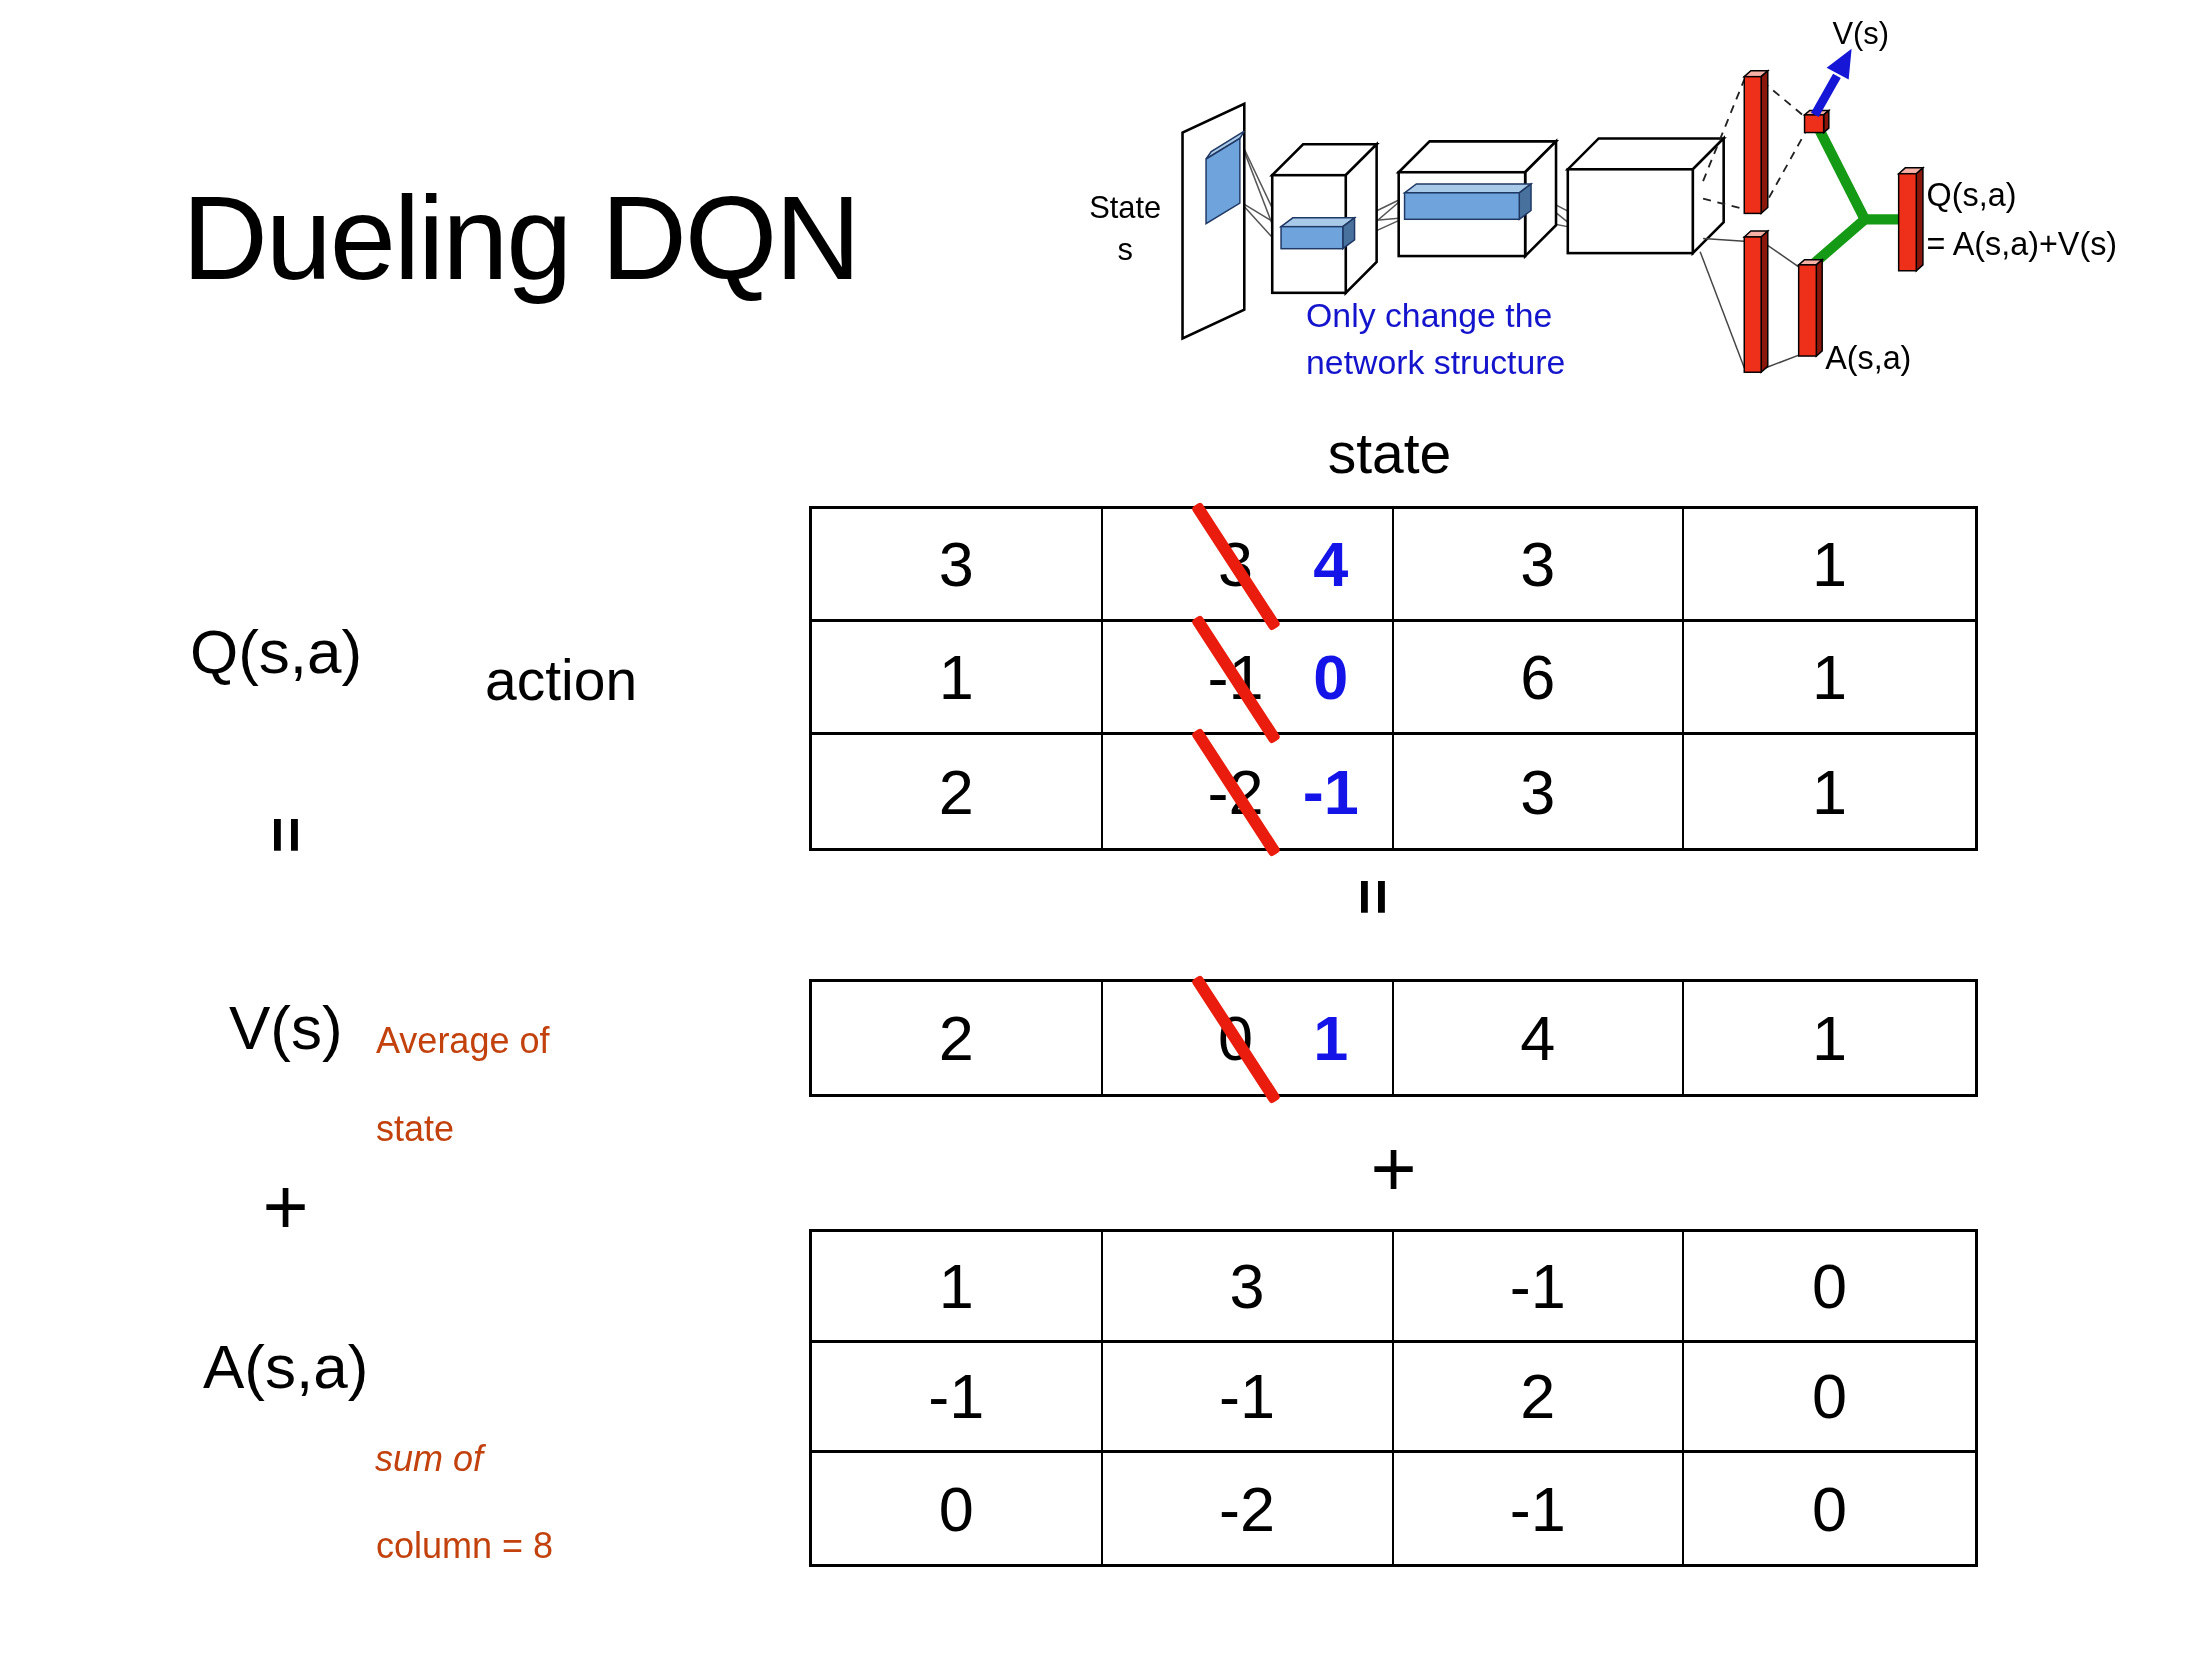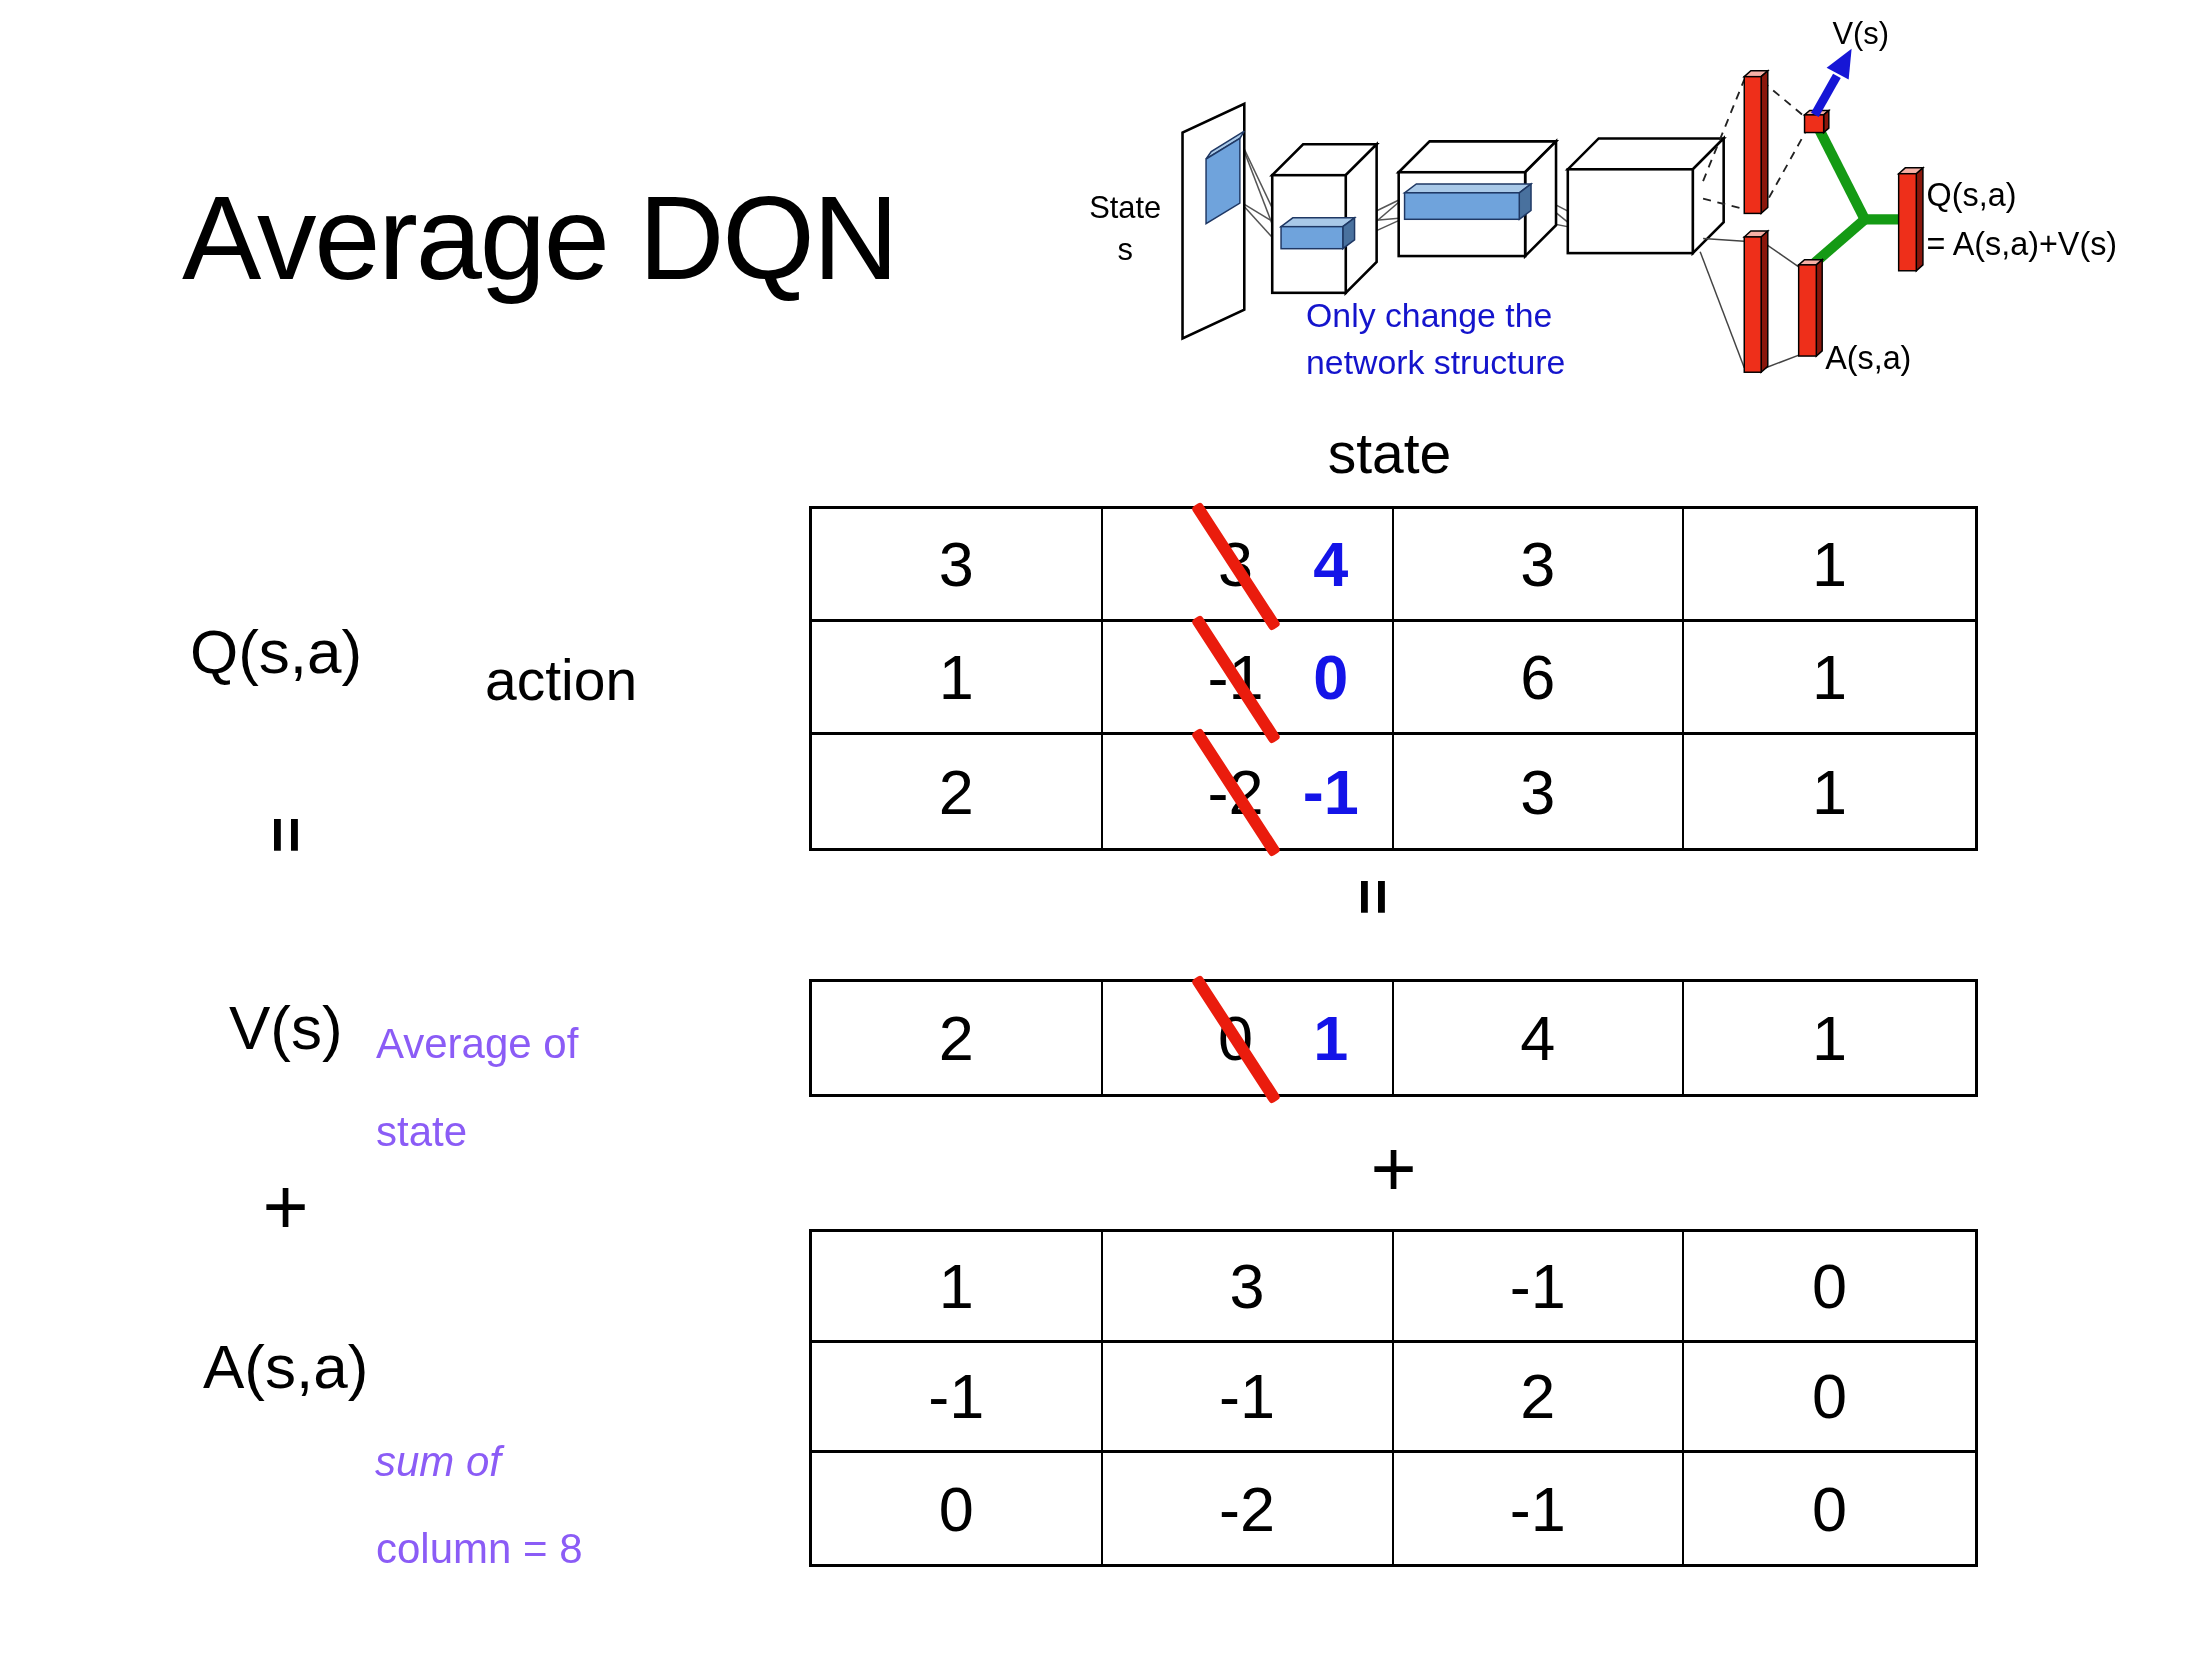"Average DQN" h1.title { text: Average -> Dueling }
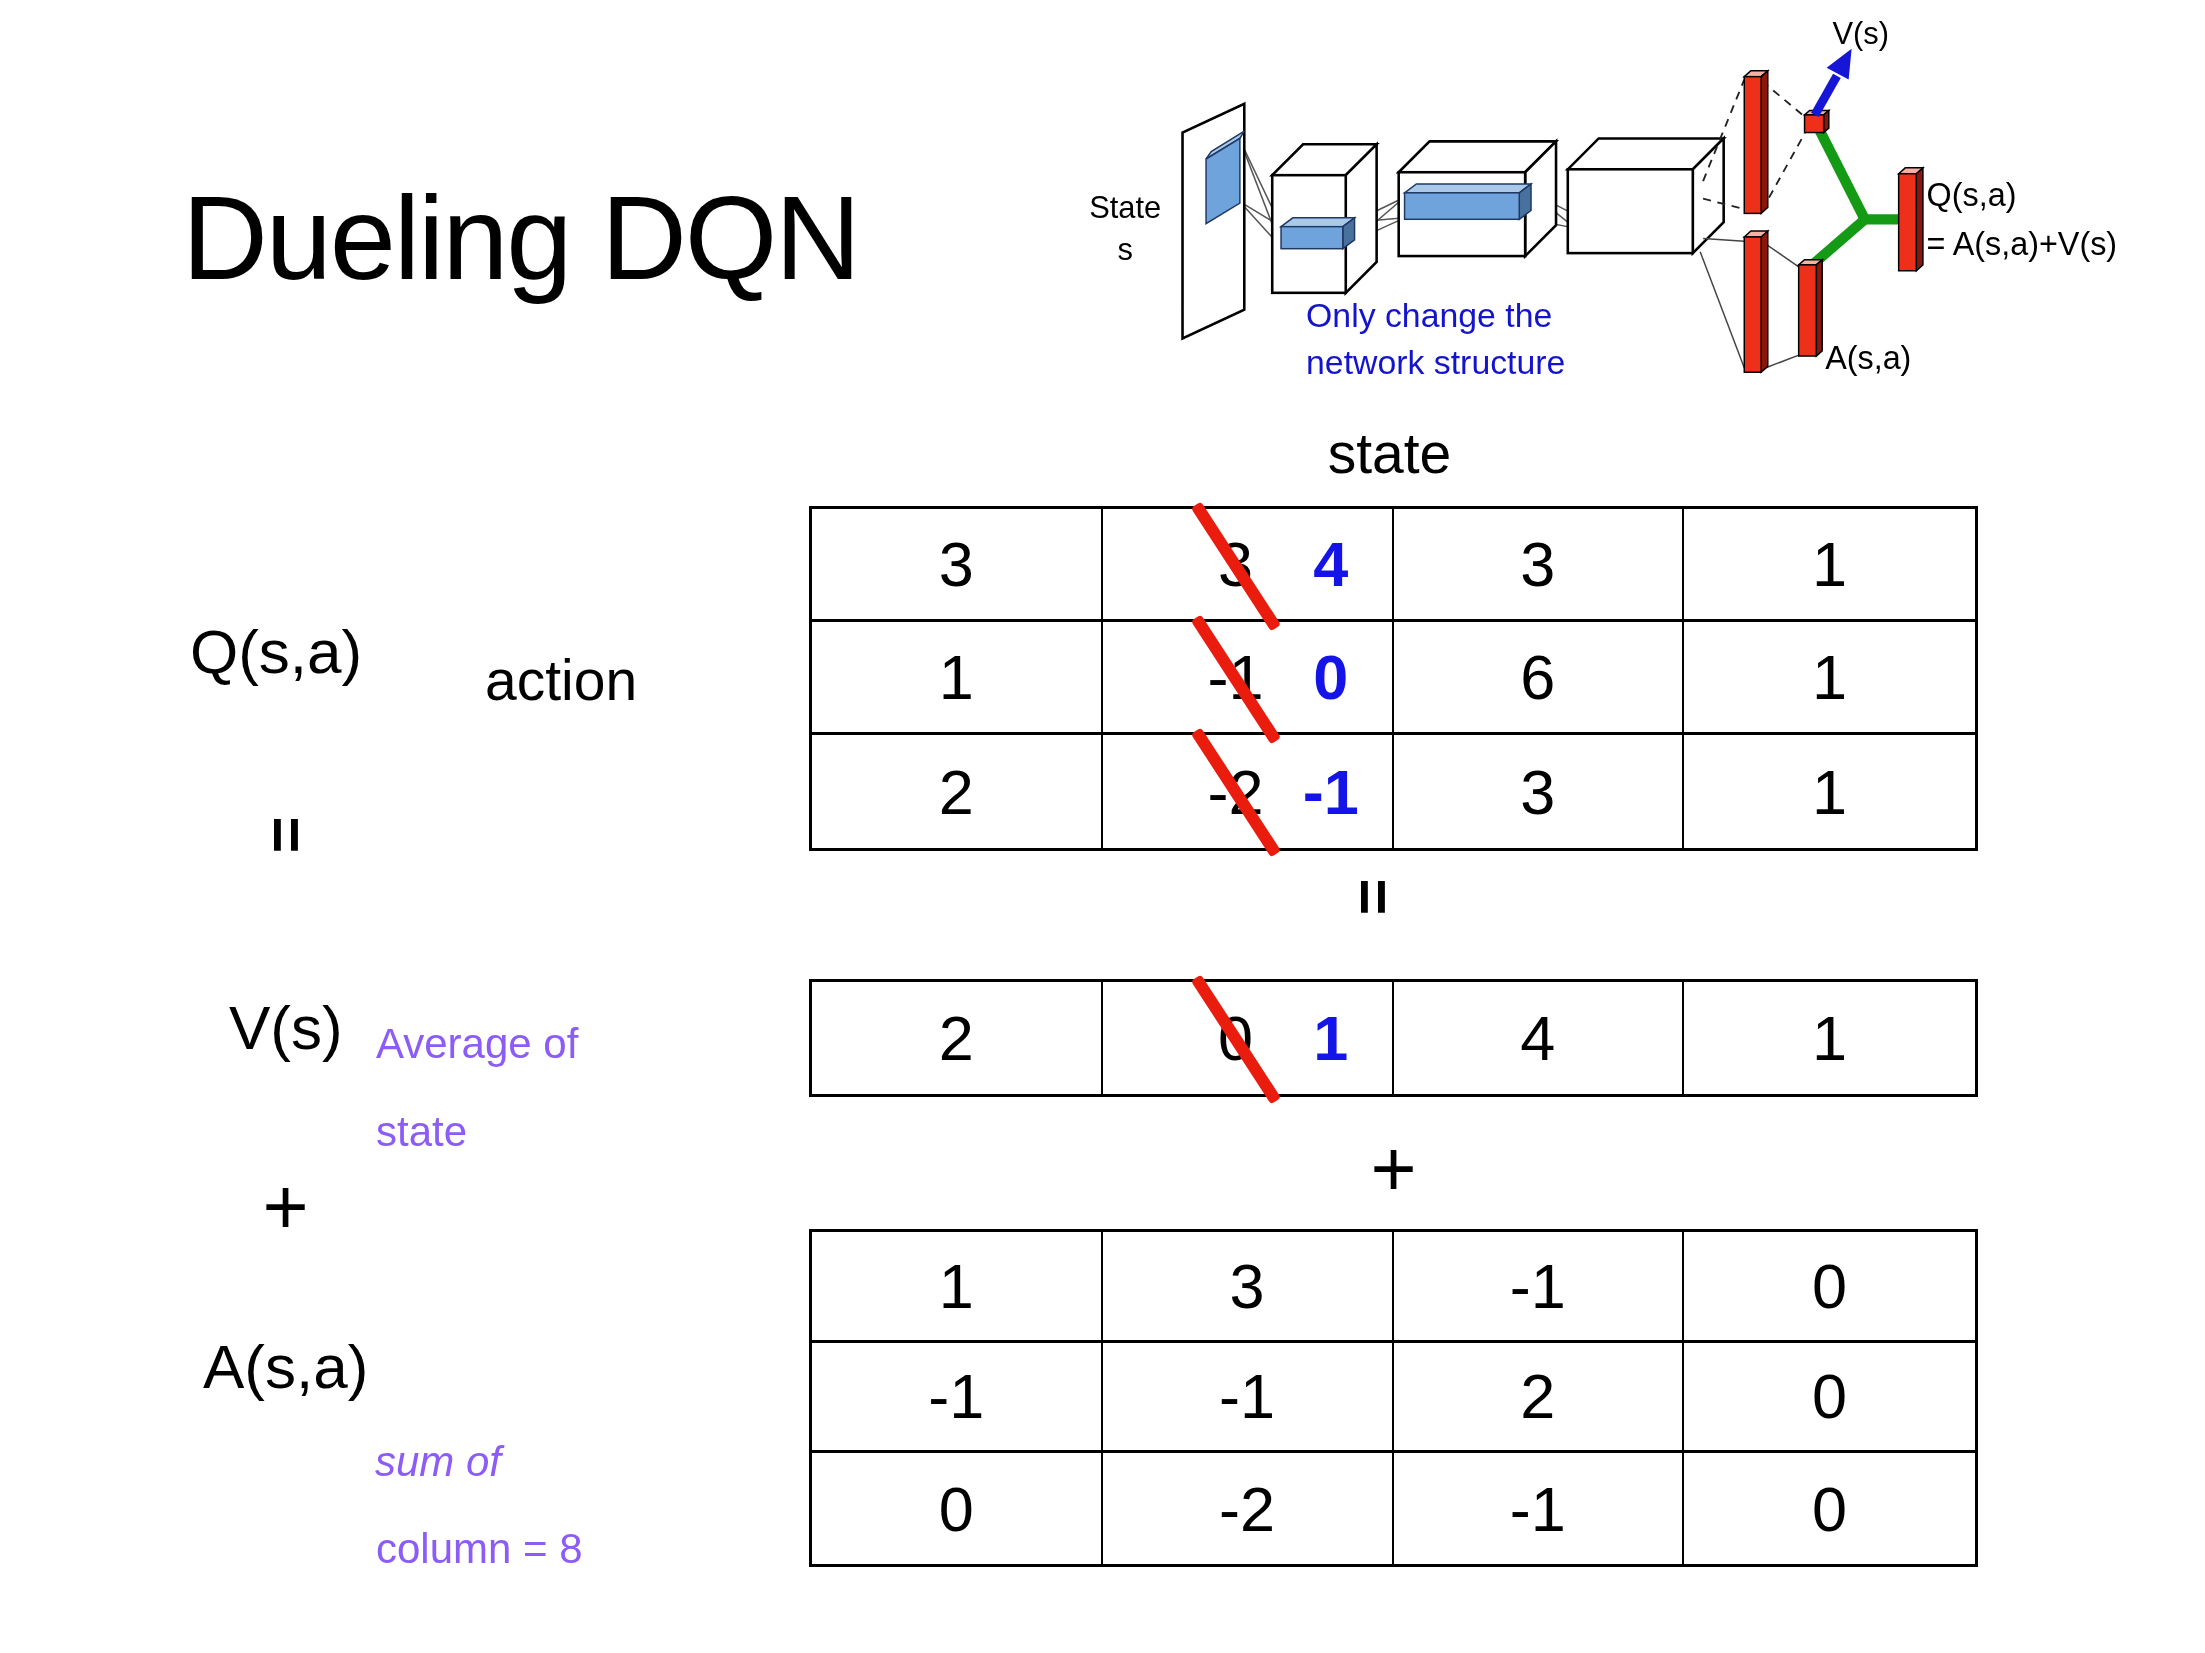"Average of" .blue-note { color: #8b5cf6 -> #c2410c; font-size: 42px -> 36px }
